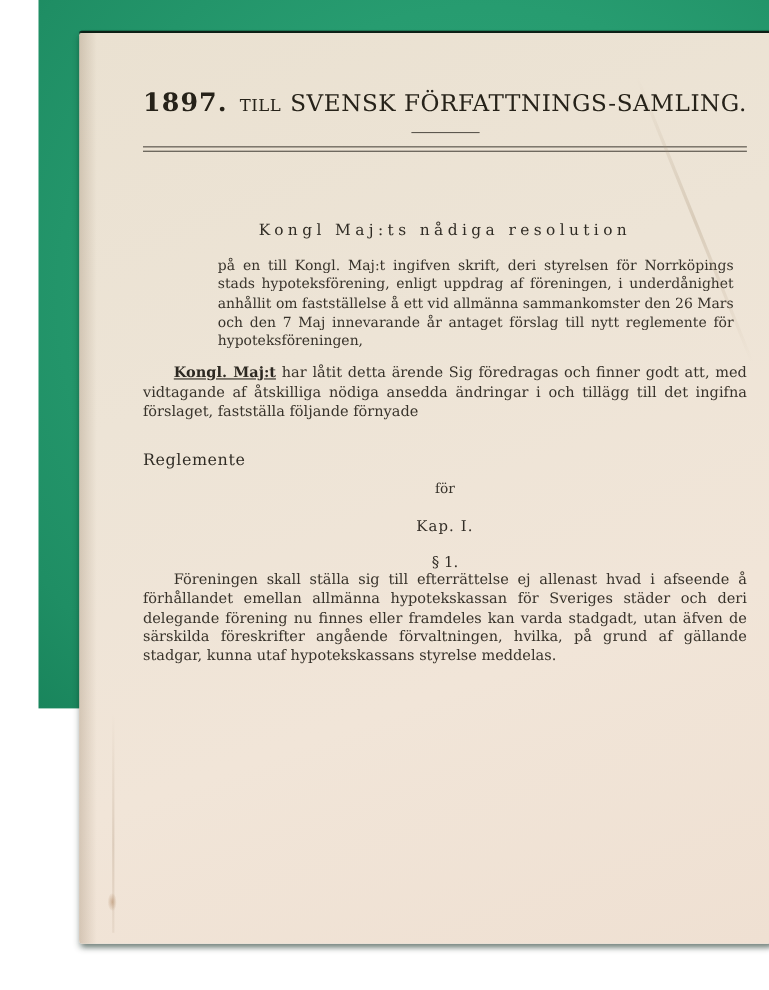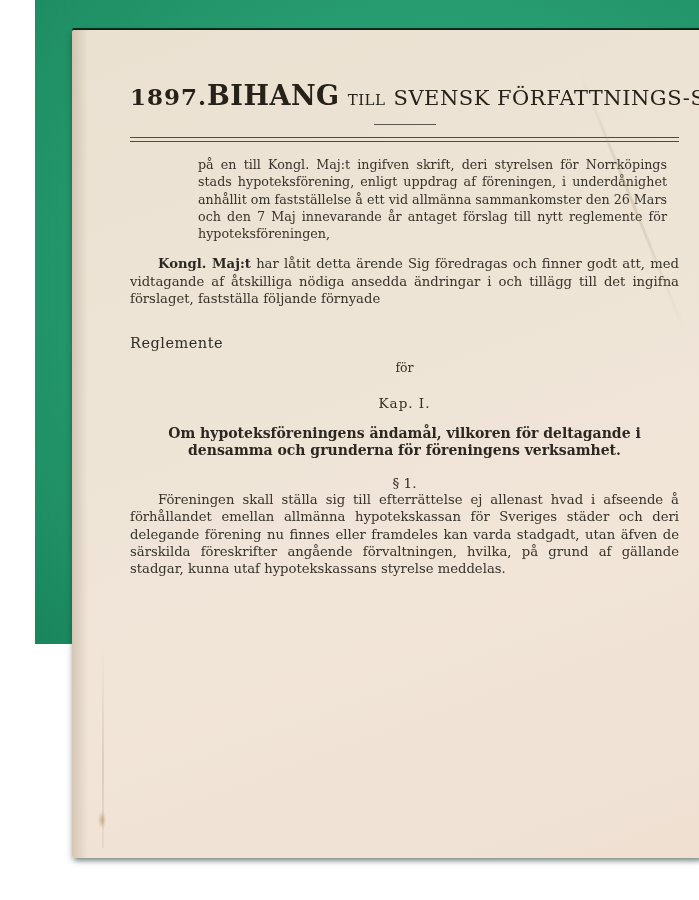"BIHANG" span.title-main { html: <span>BIHANG</span> -> none }
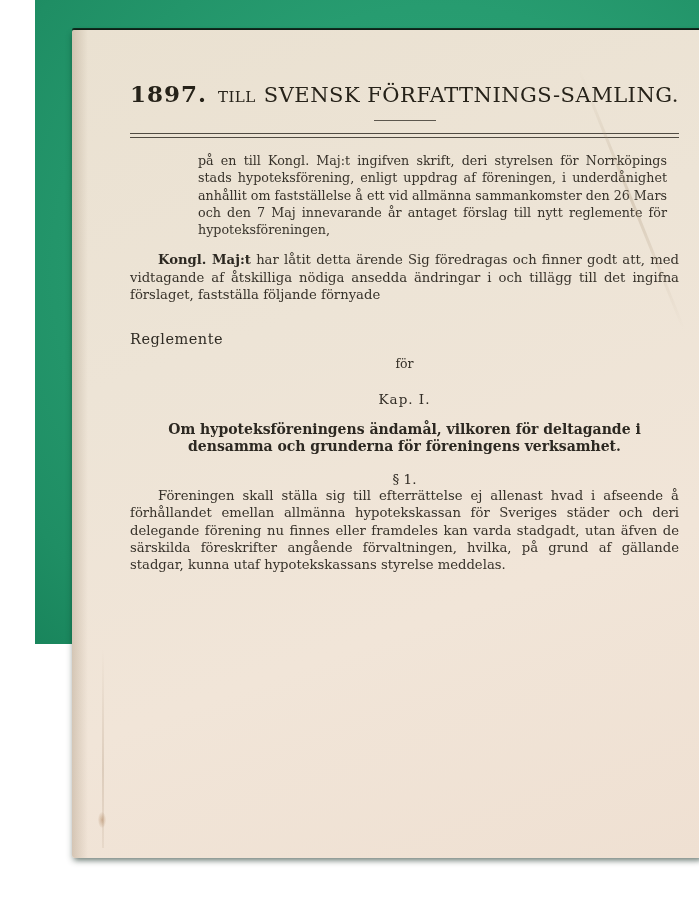"Kongl Maj:ts nådiga resolution" div.res-heading { html: none -> <div>Kongl Maj:ts nådiga resolution</div> }
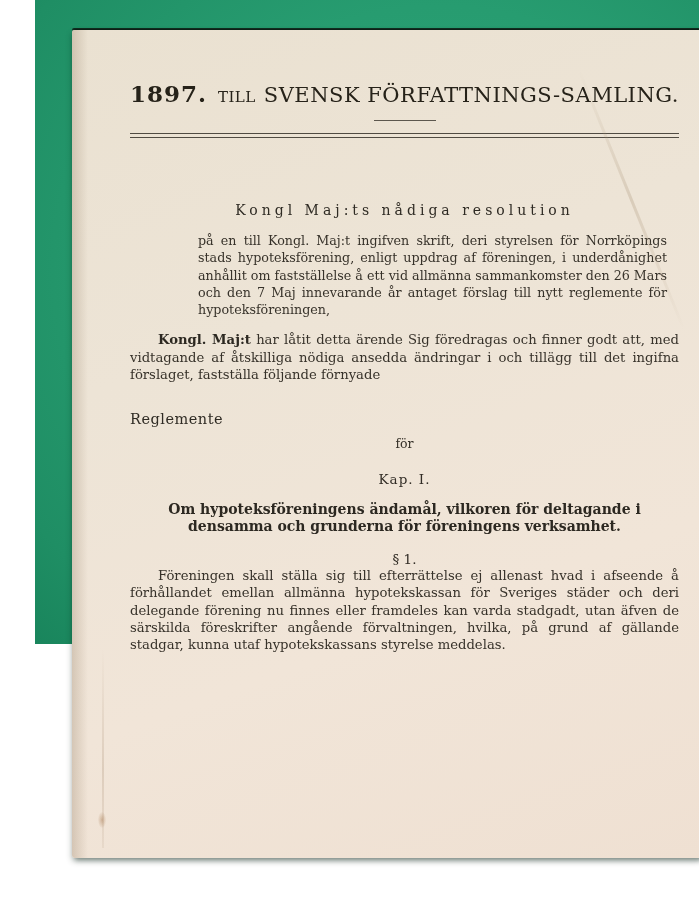"Kongl. Maj:t" .decision strong { text-decoration: none -> underline }
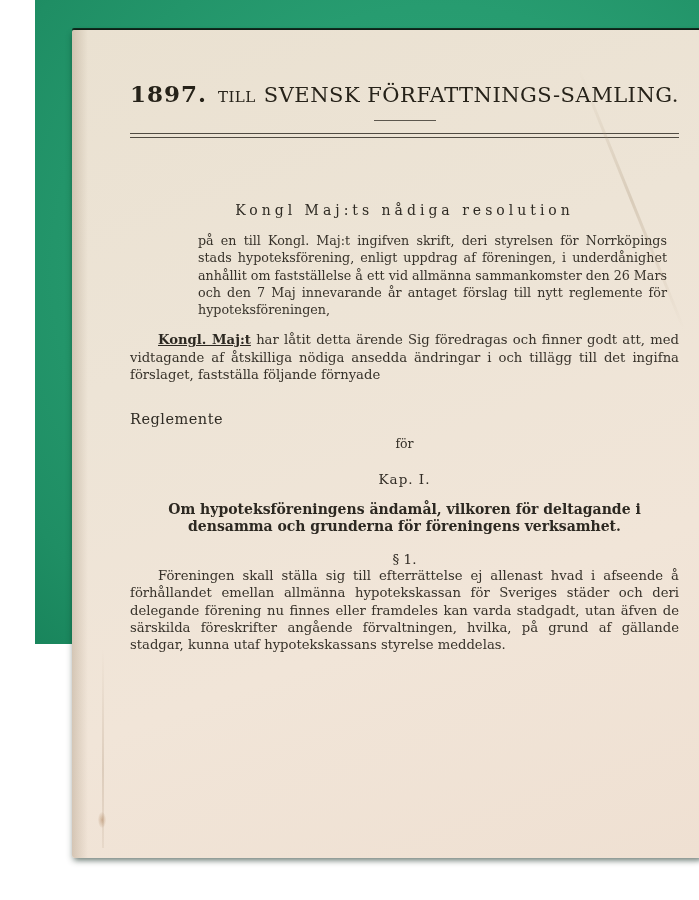"Om hypoteksföreningens ändamål, vilkoren" div.chap-heading { html: <div>Om hypoteksföreningens ändamål, vilkoren för deltagande i densamma och grunderna för föreningens verksamhet.</div> -> none }
